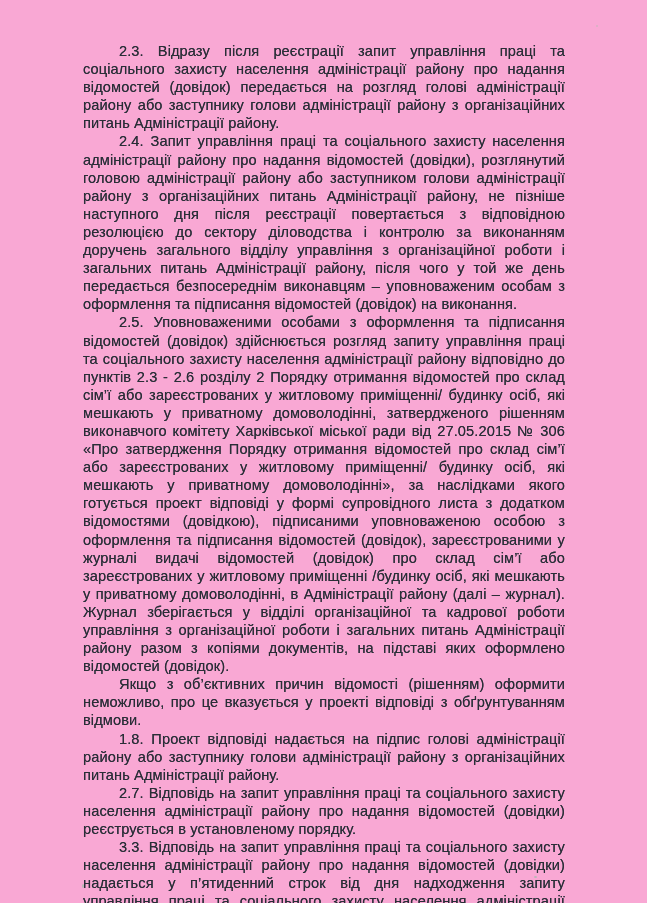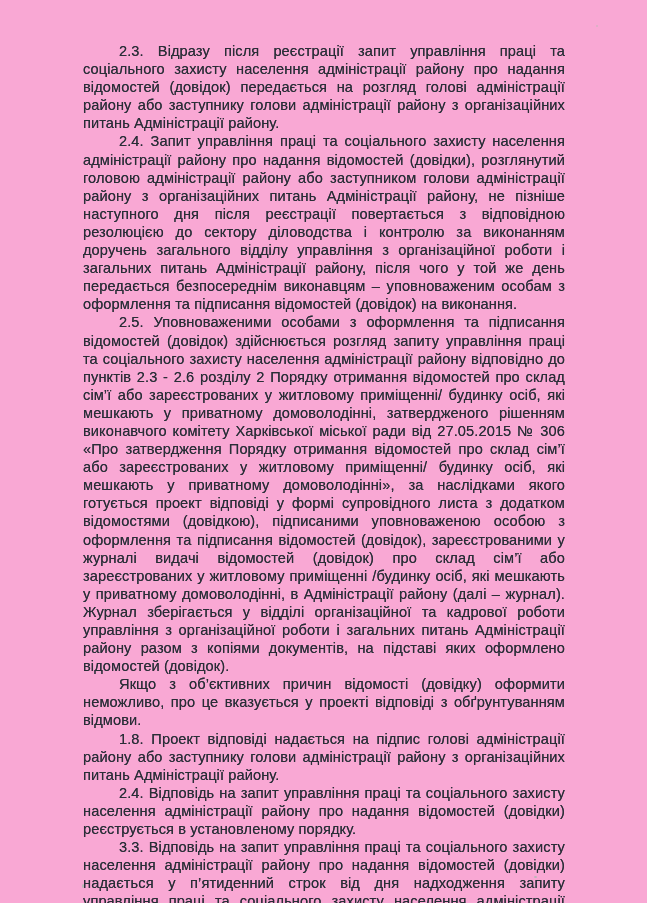"Якщо з об’єктивних причин відомості" p { text: довідку -> рішенням }
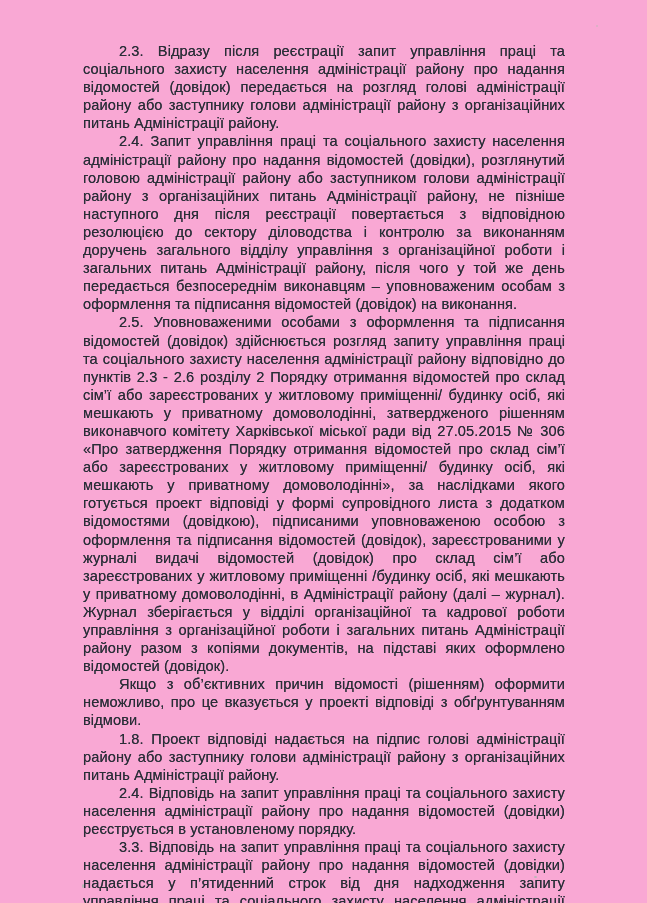"2.4. Відповідь на запит управління" p { text: 2.4 -> 2.7 }
